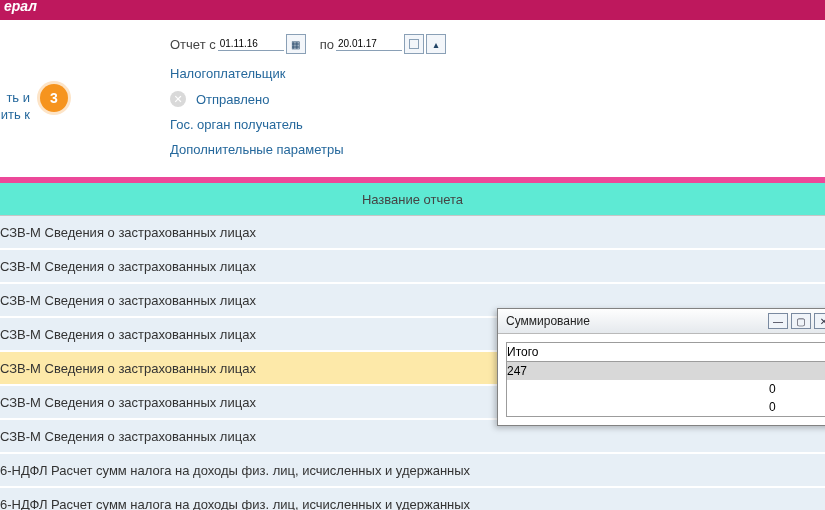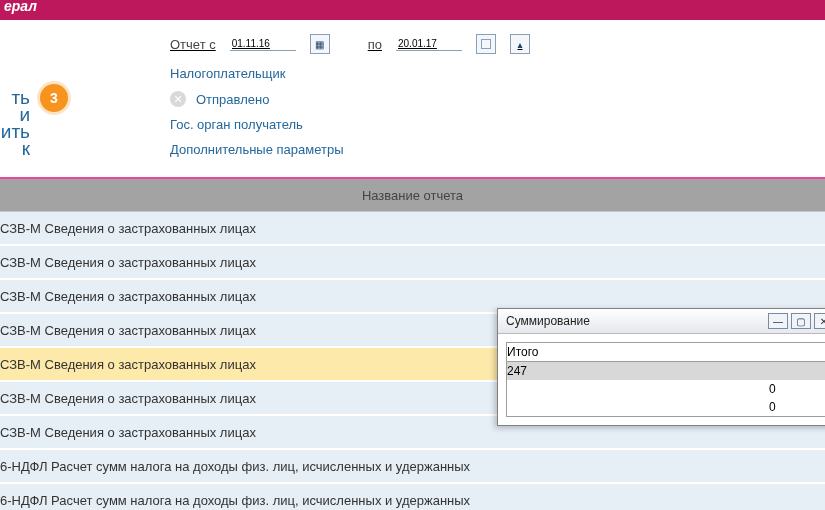"Отчет с" .date-row { gap: 14px -> 2px; text-decoration: underline -> none }
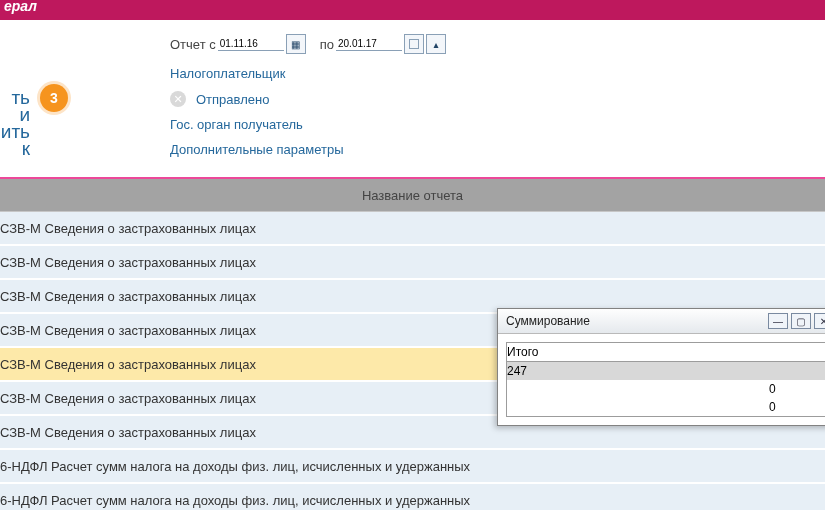"ть и" .left-slice { font-size: 19px -> 13px }
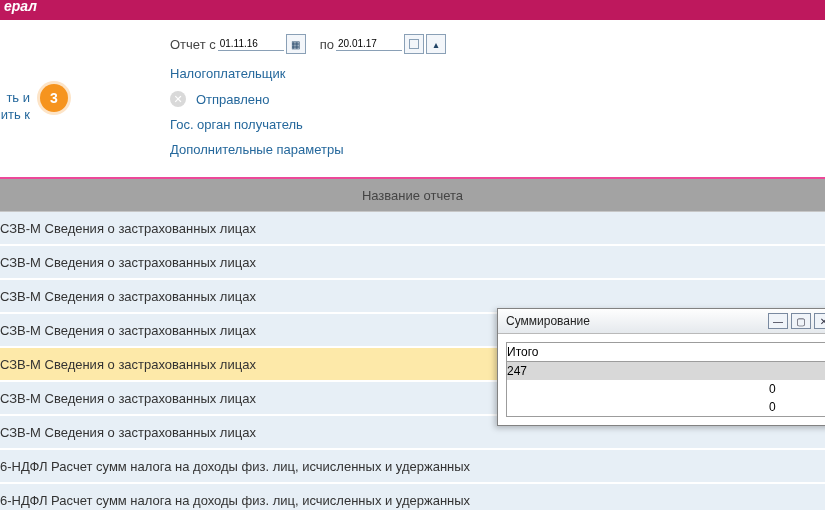"Название отчета" .report-header-row { background: #a3a3a3 -> #5eead4; border-top: 2px solid #ec4899 -> 6px solid #ec4899 }
